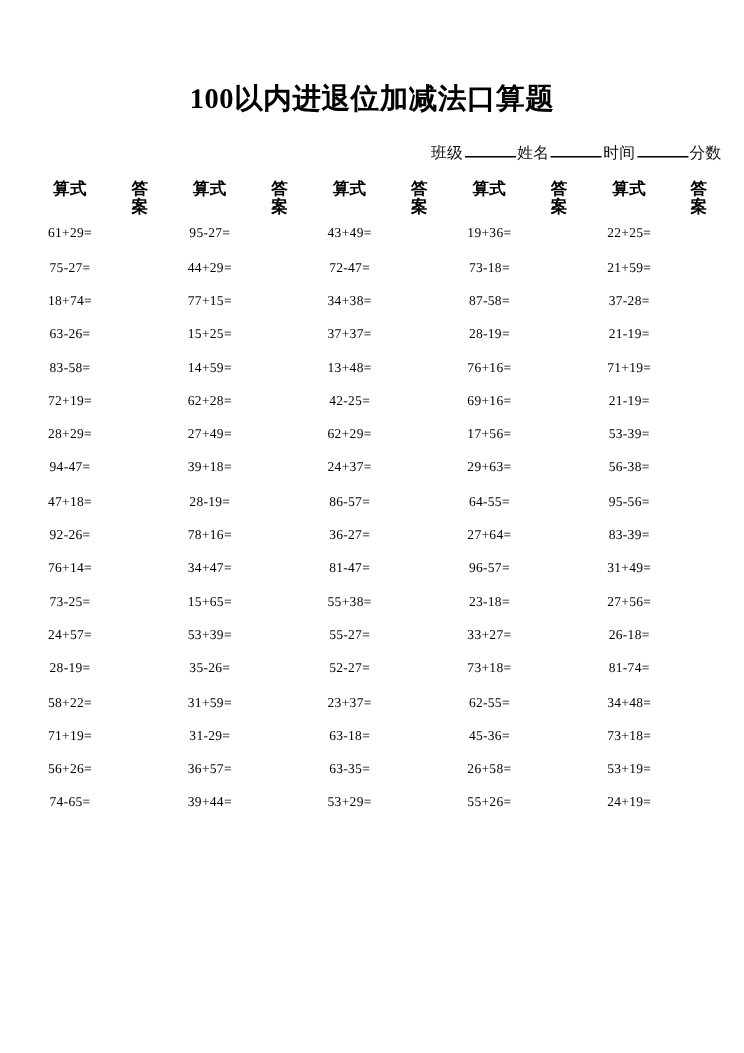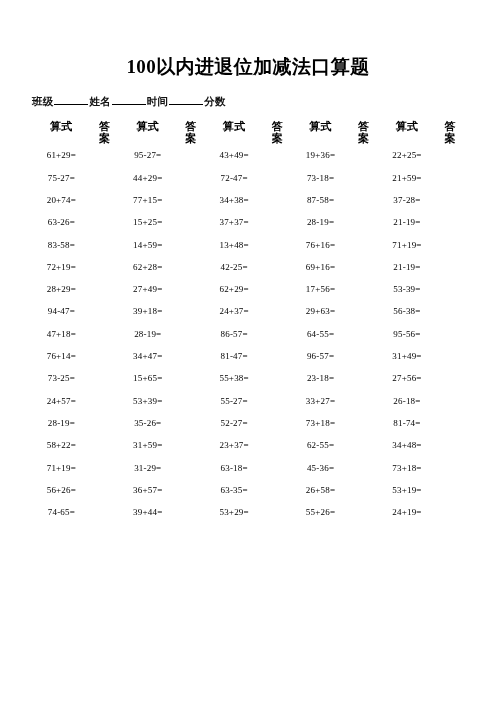"100以内进退位加减法口算题" .page { padding: 0 32px -> 0 15px }
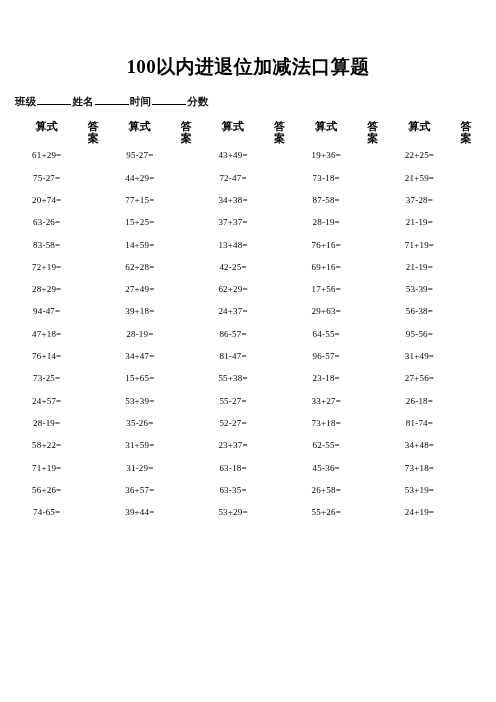"班级 姓名 时间 分数" .subtitle { font-weight: bold -> normal; text-align: left -> right }
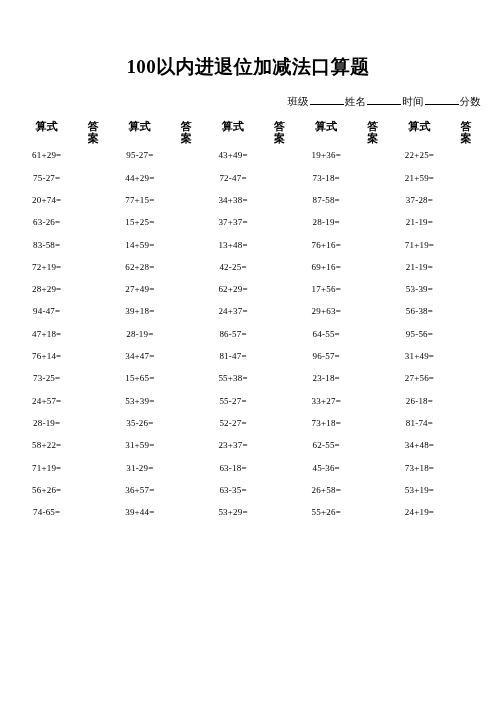"20+74=" td.expr-cell { text: 20+74 -> 18+74 }
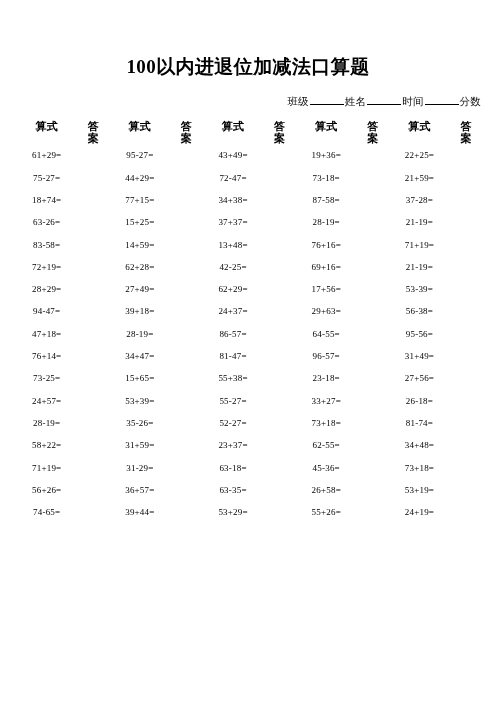"92-26=" tr { html: none -> <tr> <td>92-26=</td> <td></td> <td>78+16=</td> <td></td> <td>36-27=</td> <td></td> <td>27+64=</td> <td></td> <td>83-39=</td> <td></td> </tr> }
